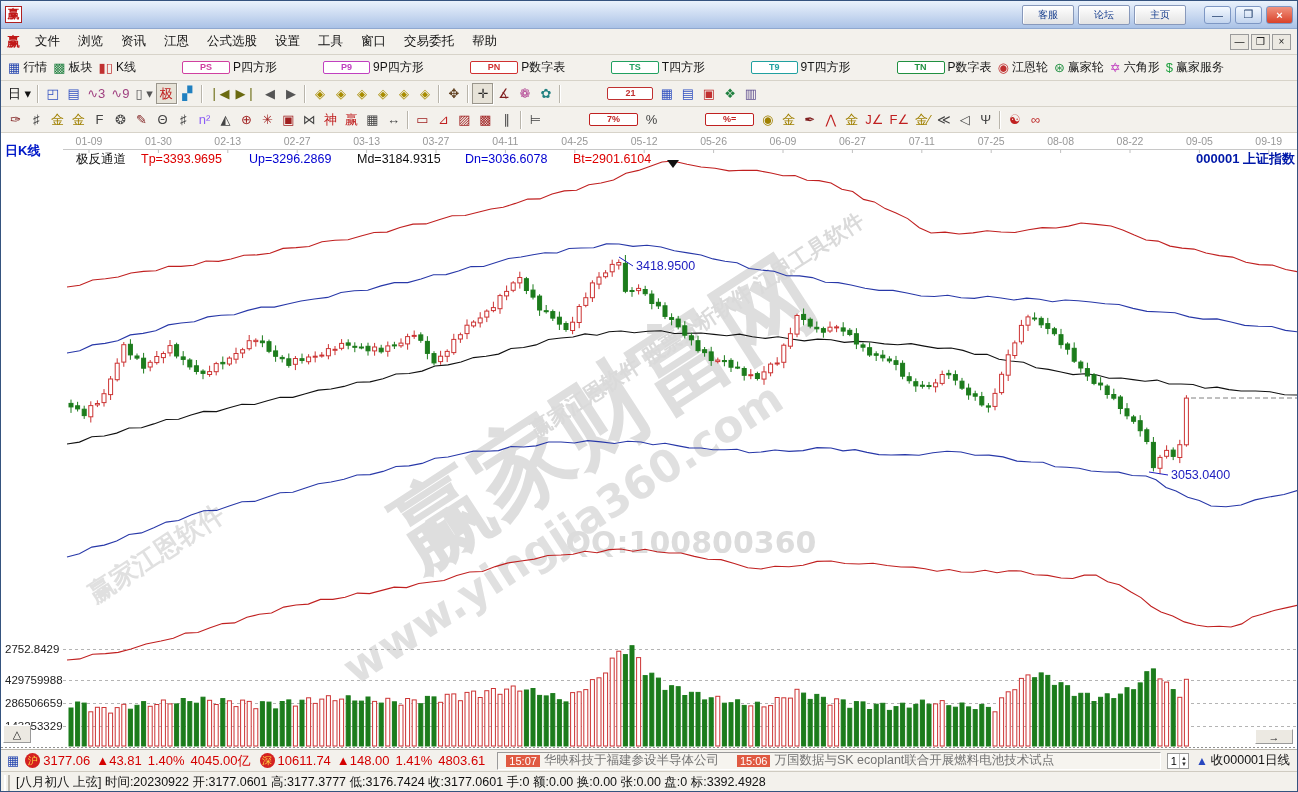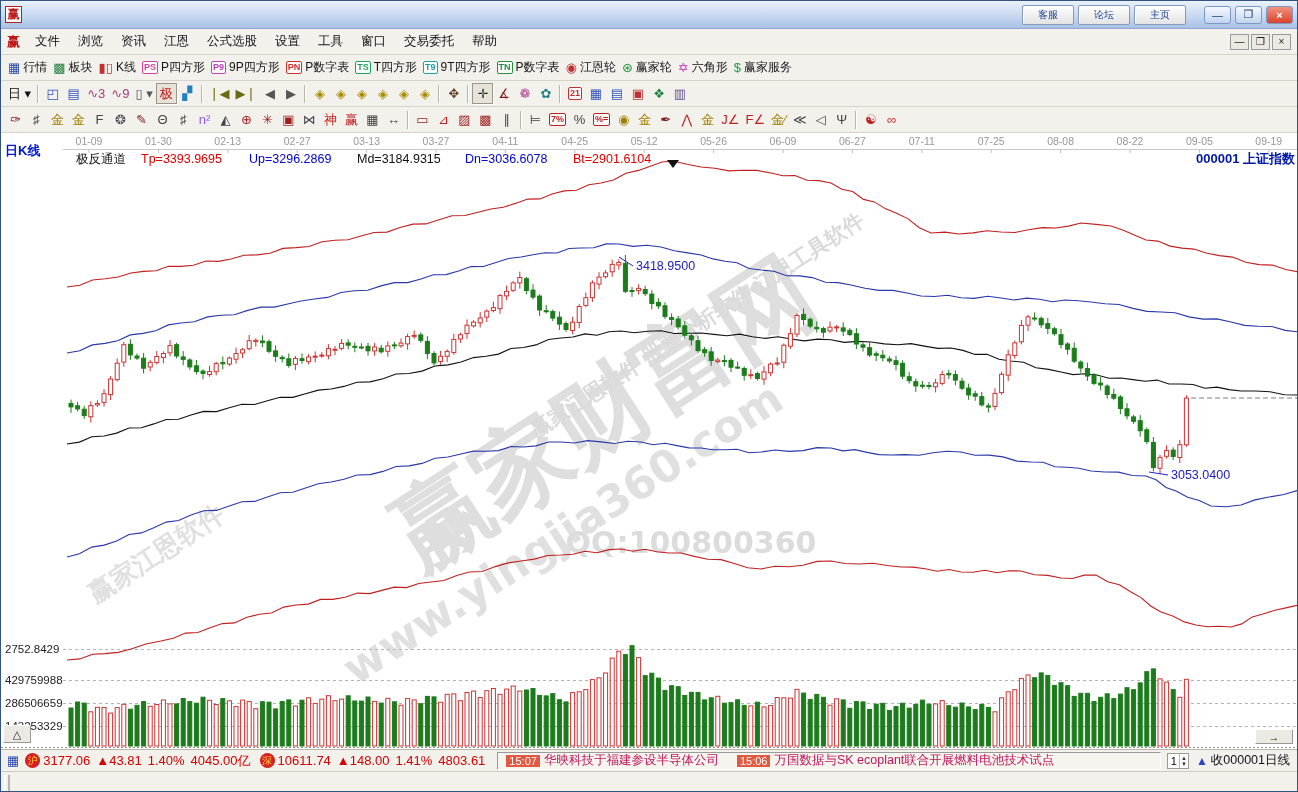"PS" .tb-badge { margin-left: none -> 40px; padding: 0px 1px -> 0px 17px }
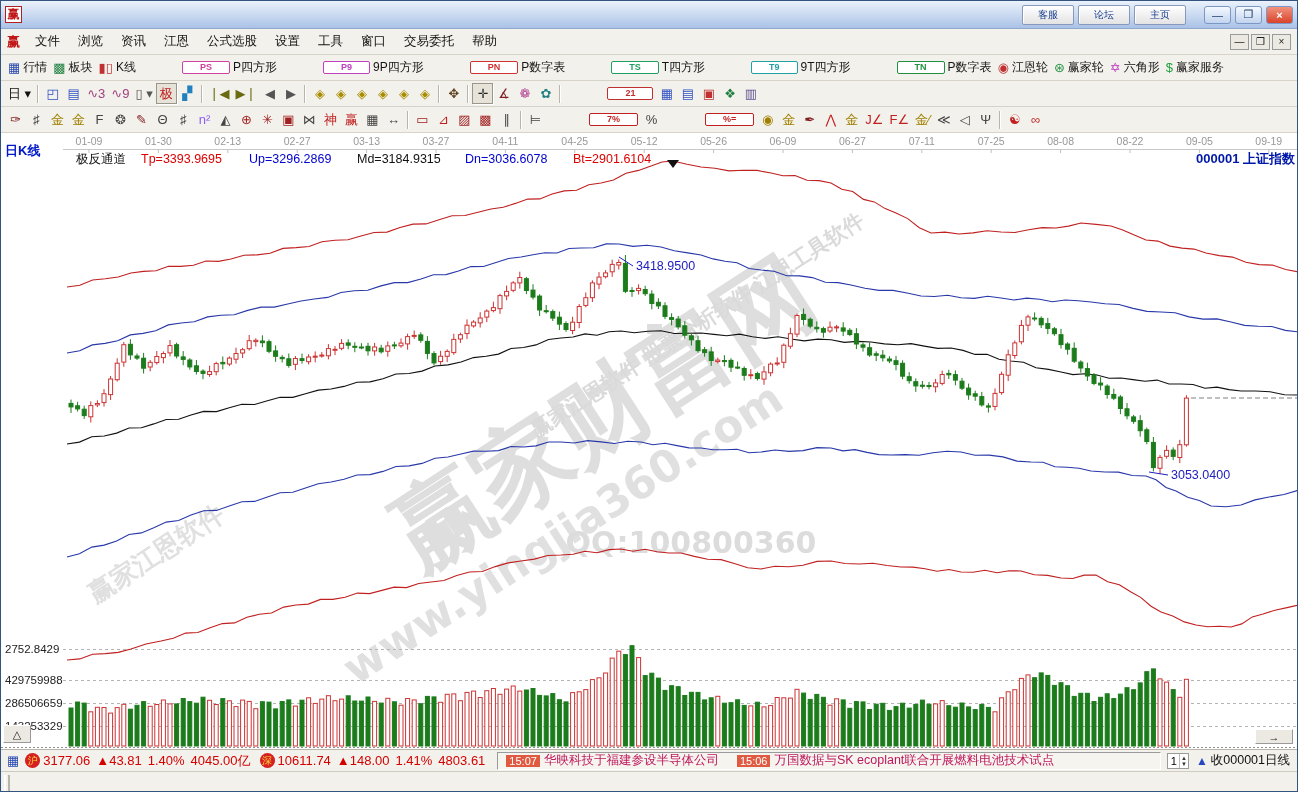"华映科技于福建参设半导体公司" .news-text { color: #be185d -> #737373 }
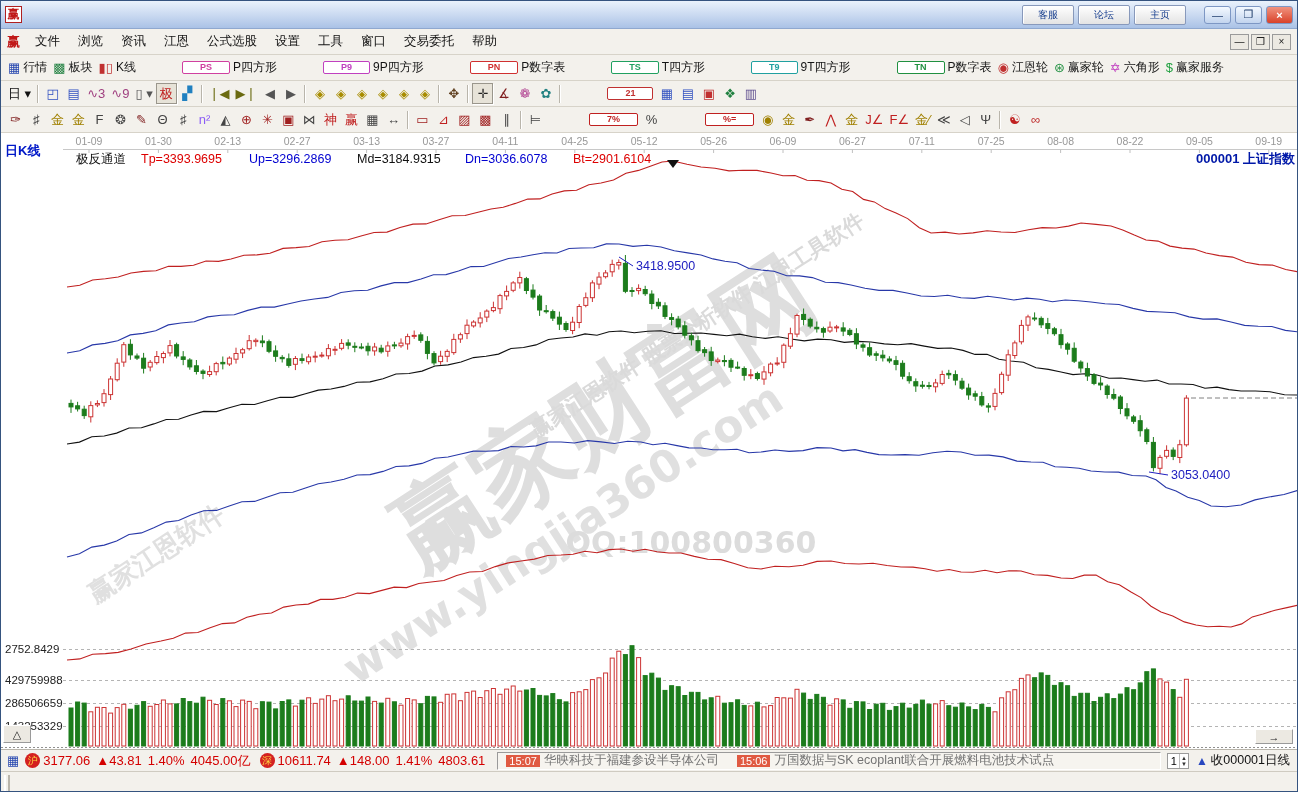"[八月初八 上弦] 时间:20230922 开:3177.0601" span { html: none -> <span>[八月初八 上弦] 时间:20230922 开:3177.0601 高:3177.3777 低:3176.7424 收:3177.0601 手:0 额:0.00 换:0.00 张:0.00 盘:0 标:3392.4928</span> }
